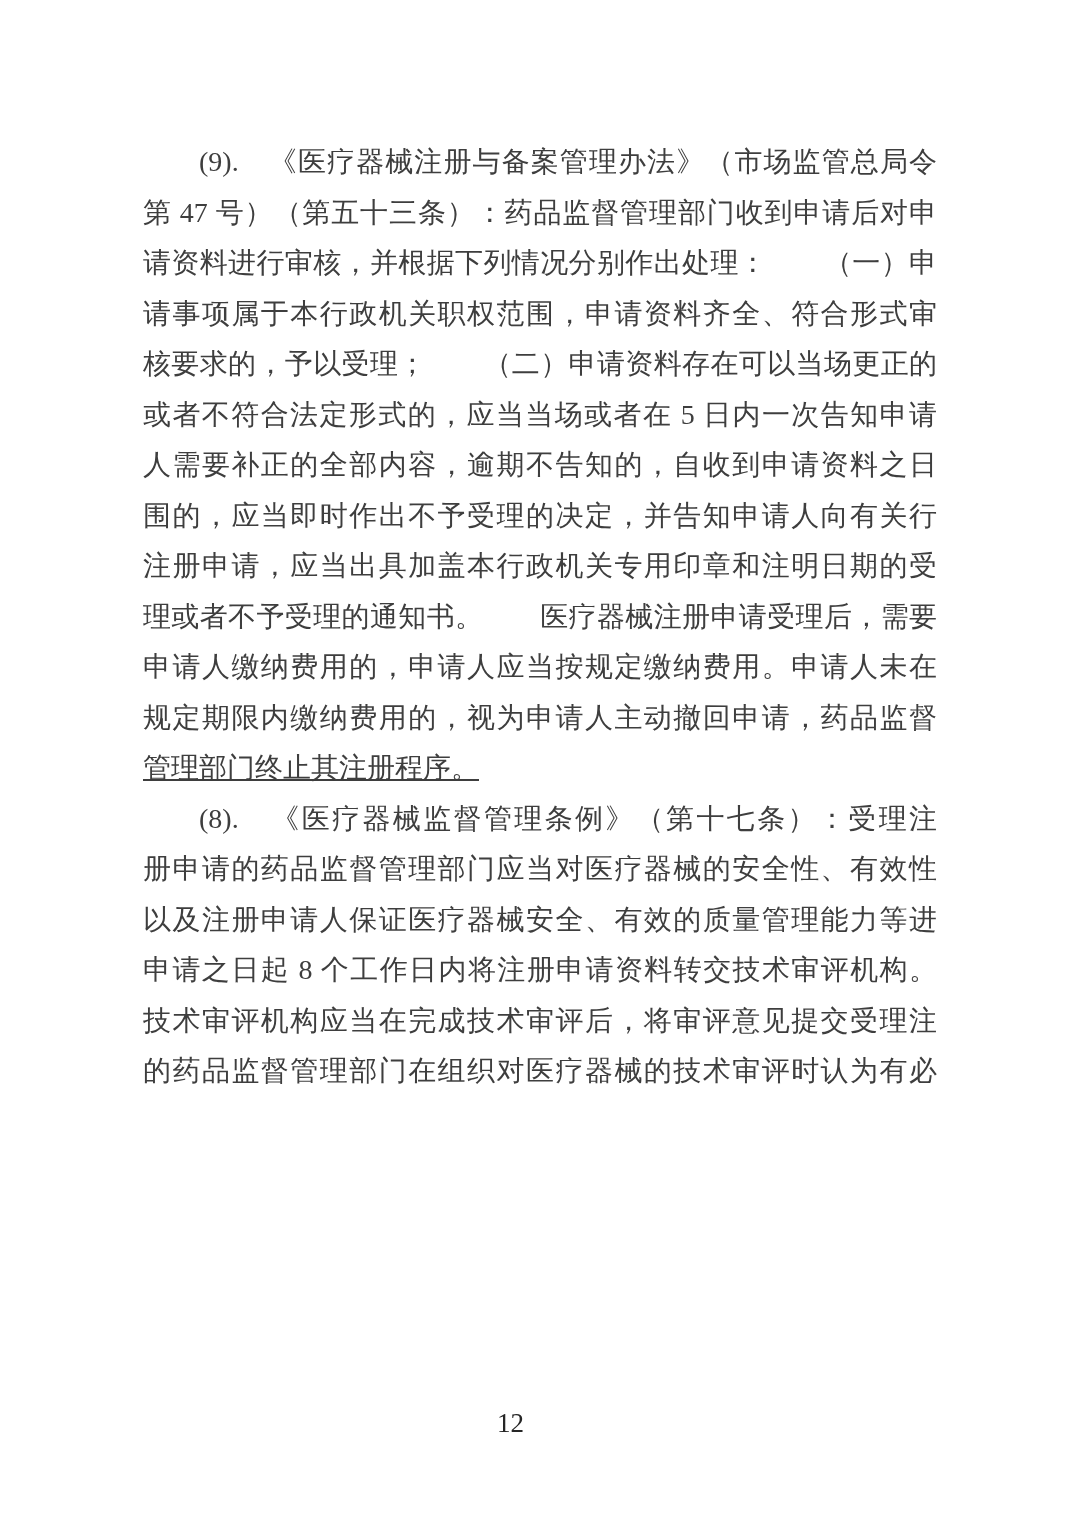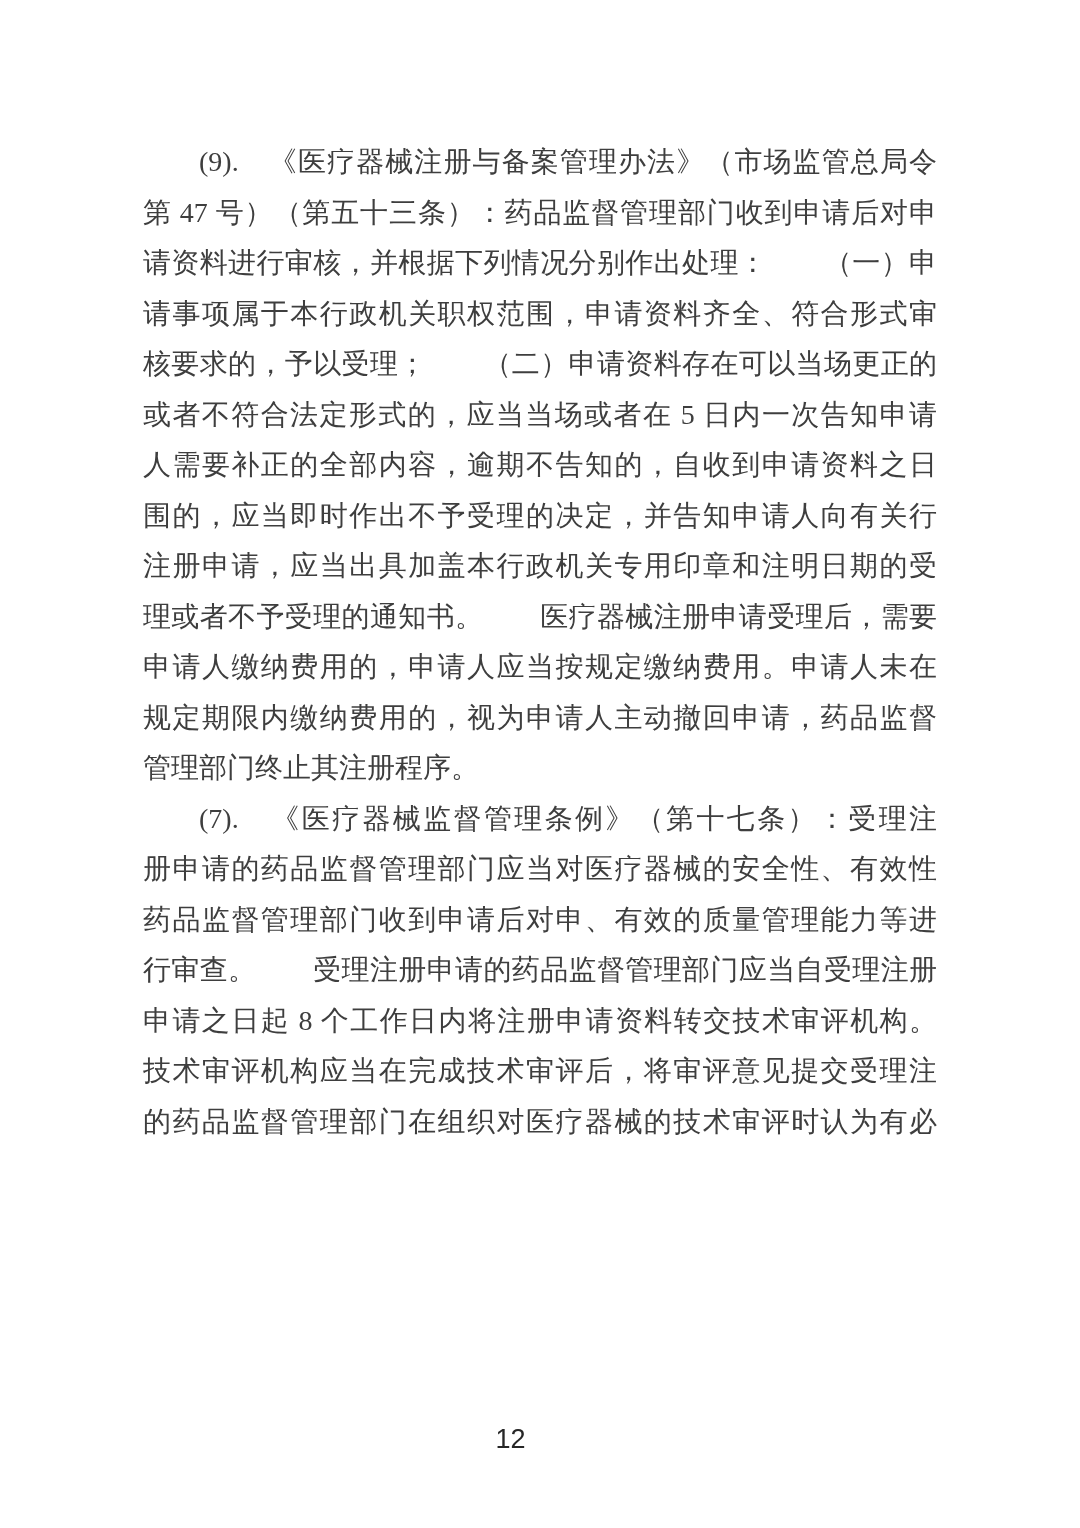"管理部门终止其注册程序。" .line.flush { text-decoration: none -> underline }
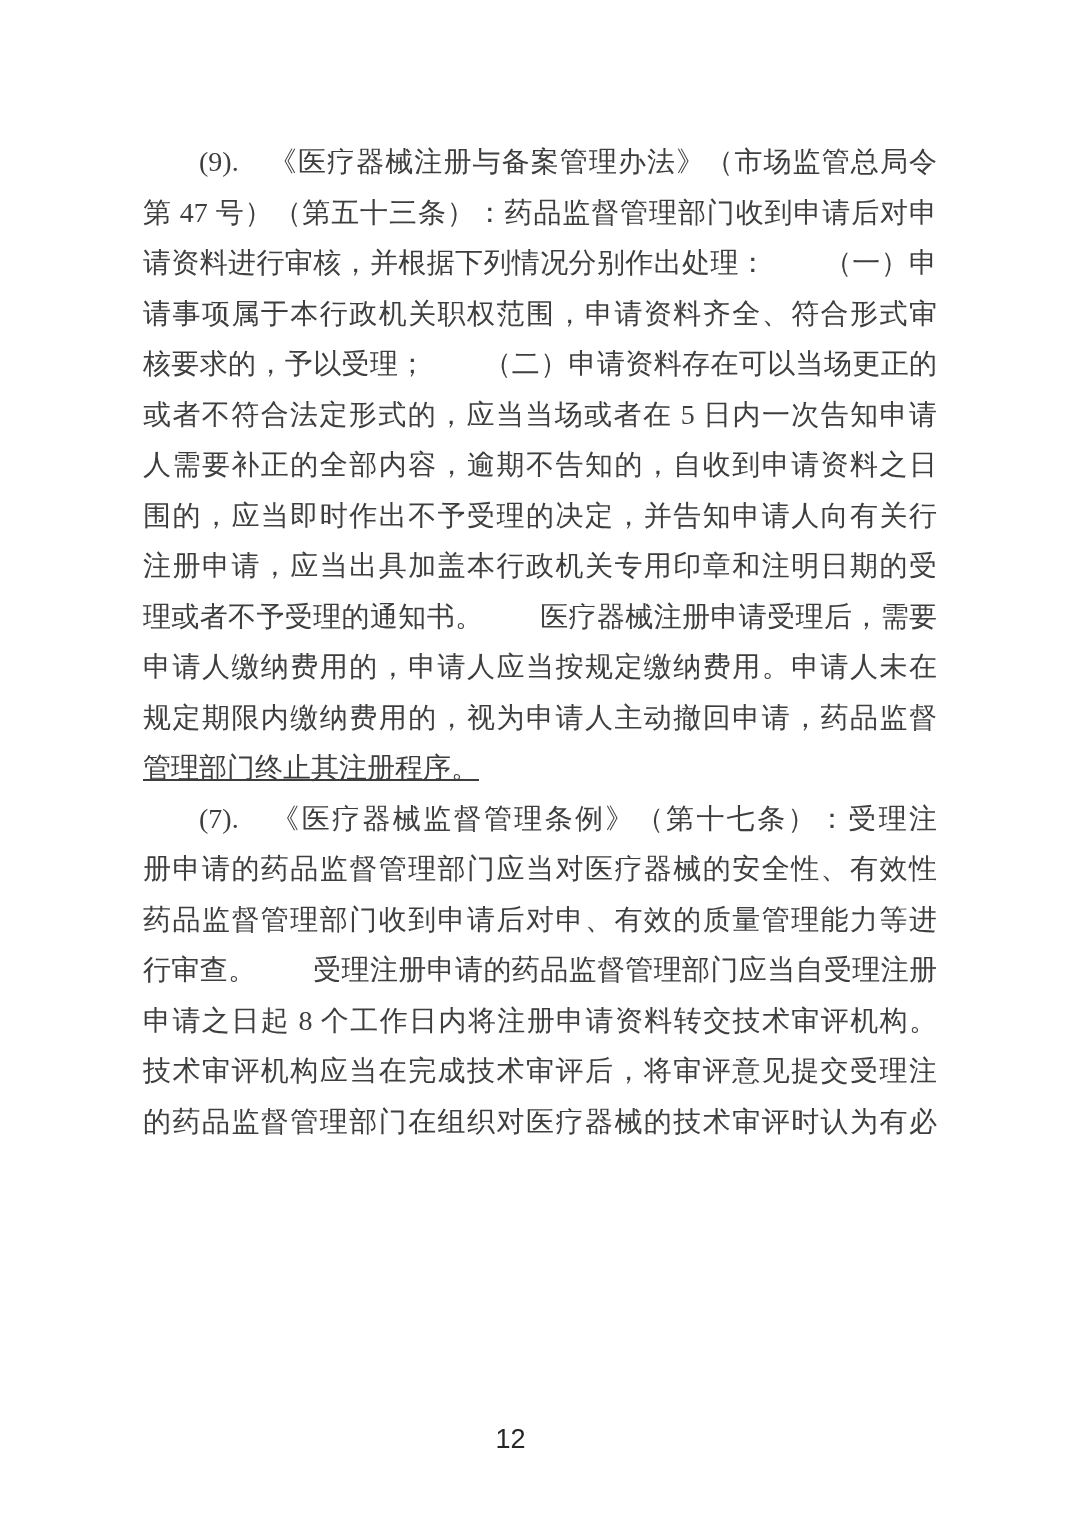"(7). 《医疗器械监督管理条例》（第十七条）：受理注" div.line { text: 7 -> 8 }
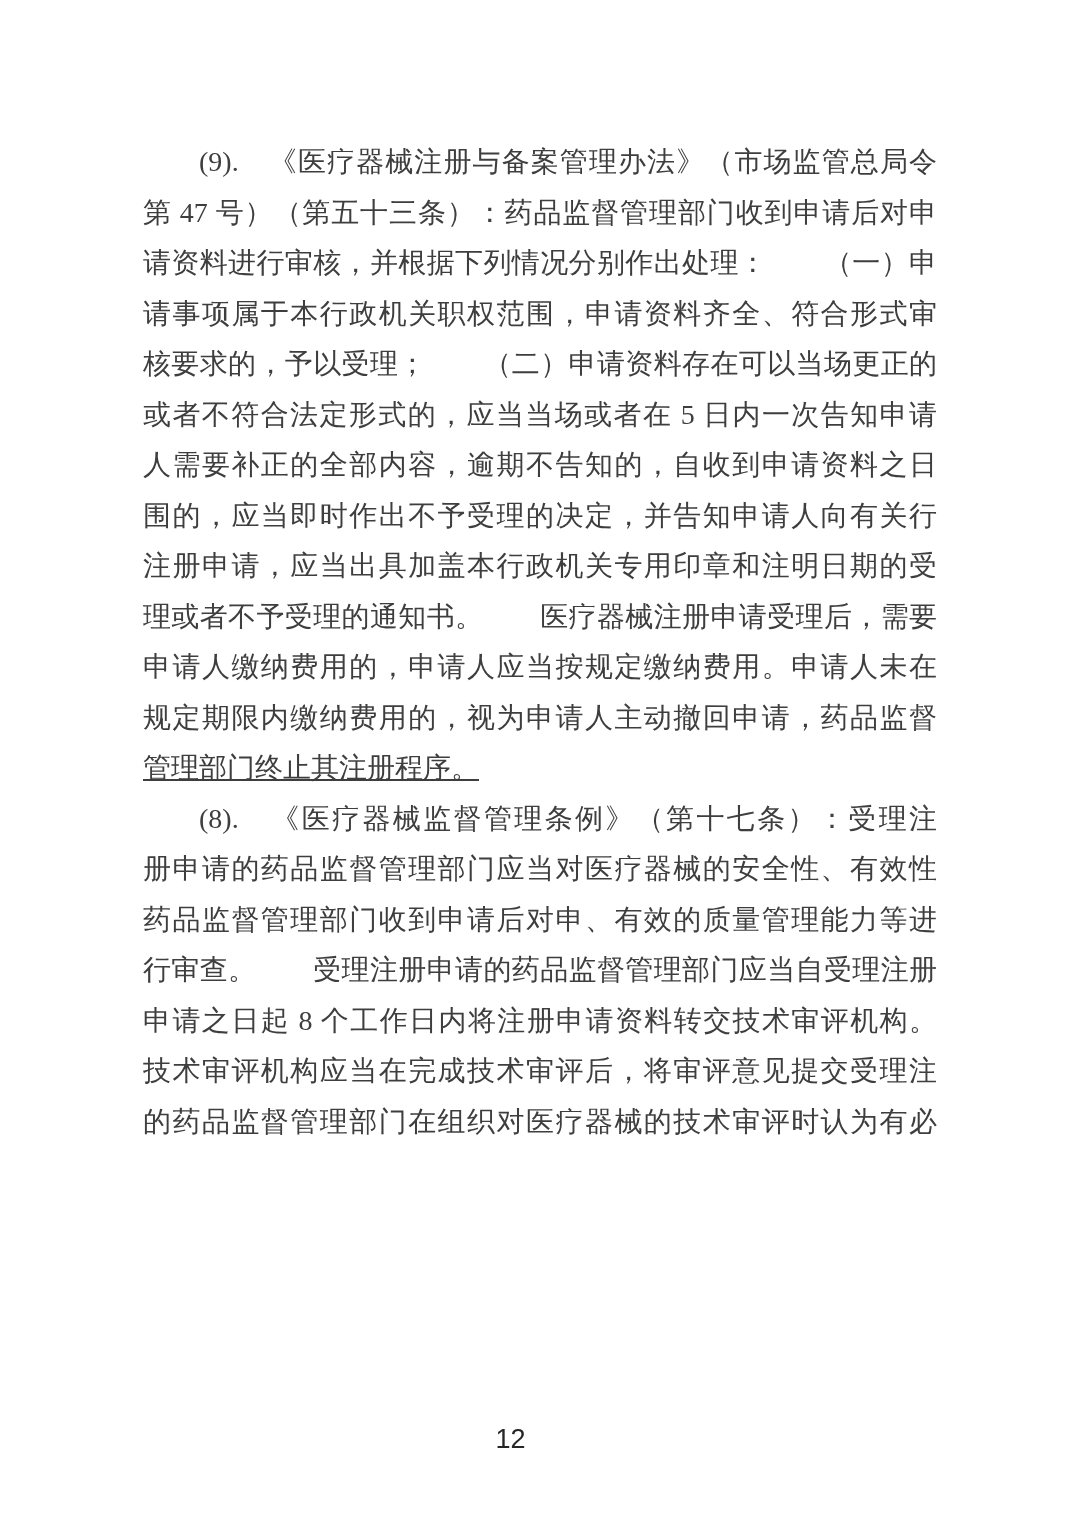"药品监督管理部门收到申请后对申、有效的质量管理能力等进" div.line { text: 药品监督管理部门收到申请后对申 -> 以及注册申请人保证医疗器械安全 }
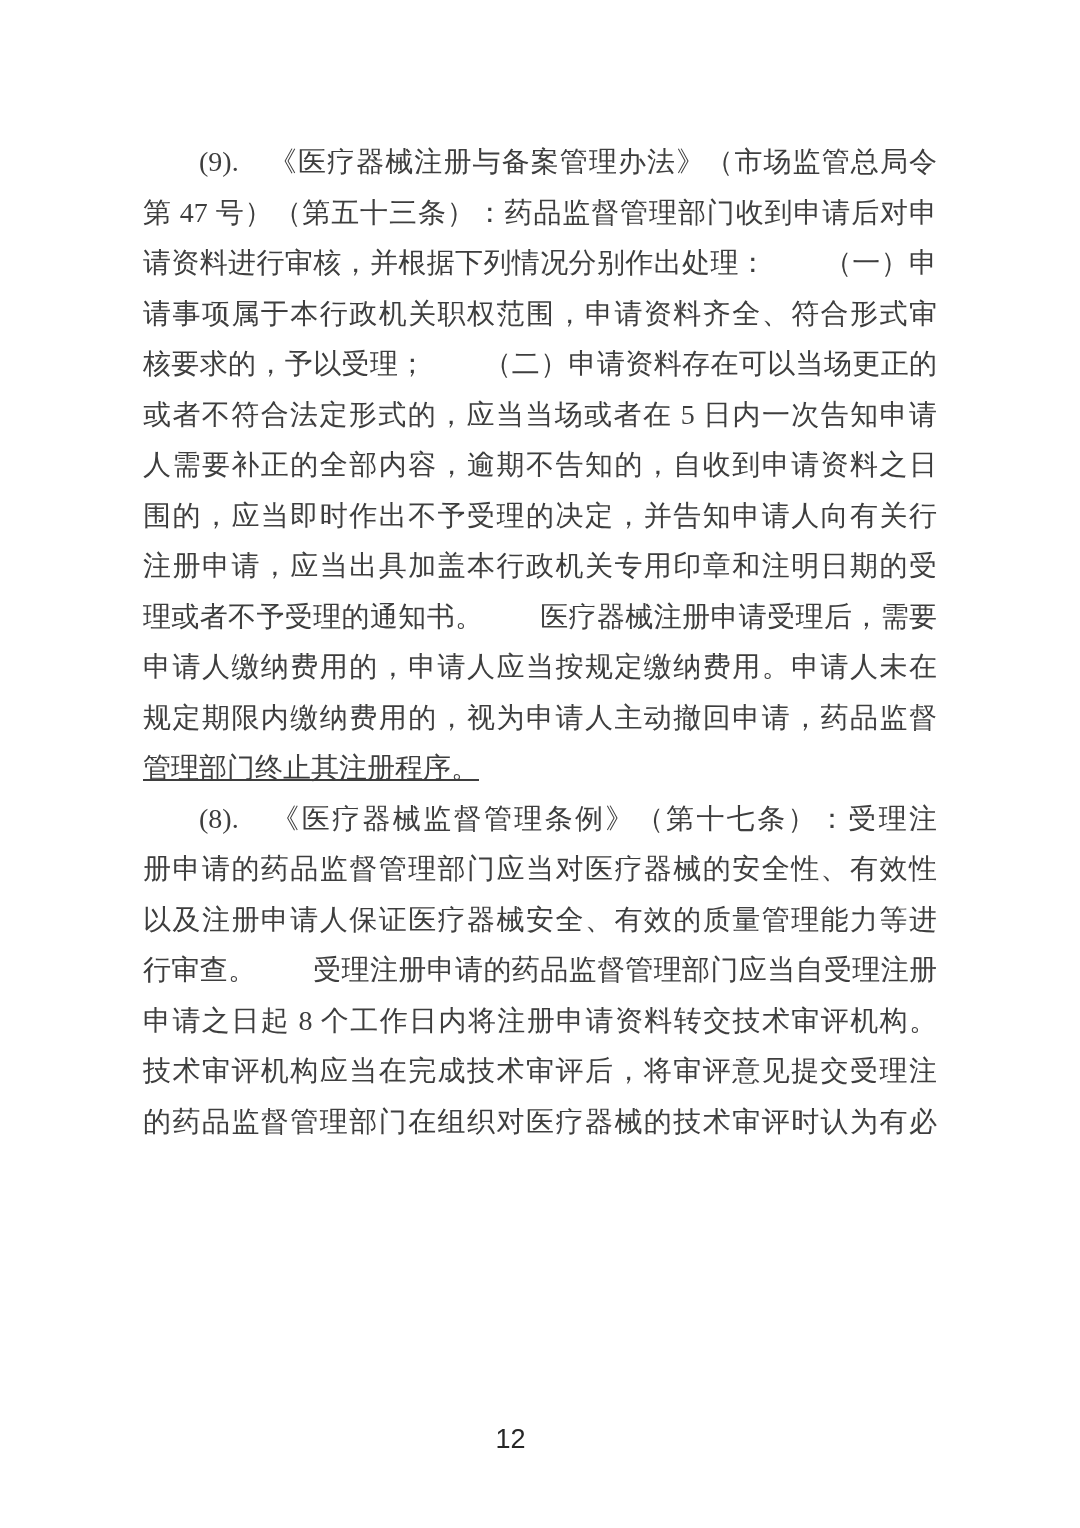"行审查。 受理注册申请的药品监督管理部门应当自受理注册" div.line { html: <div>行审查。 受理注册申请的药品监督管理部门应当自受理注册</div> -> none }
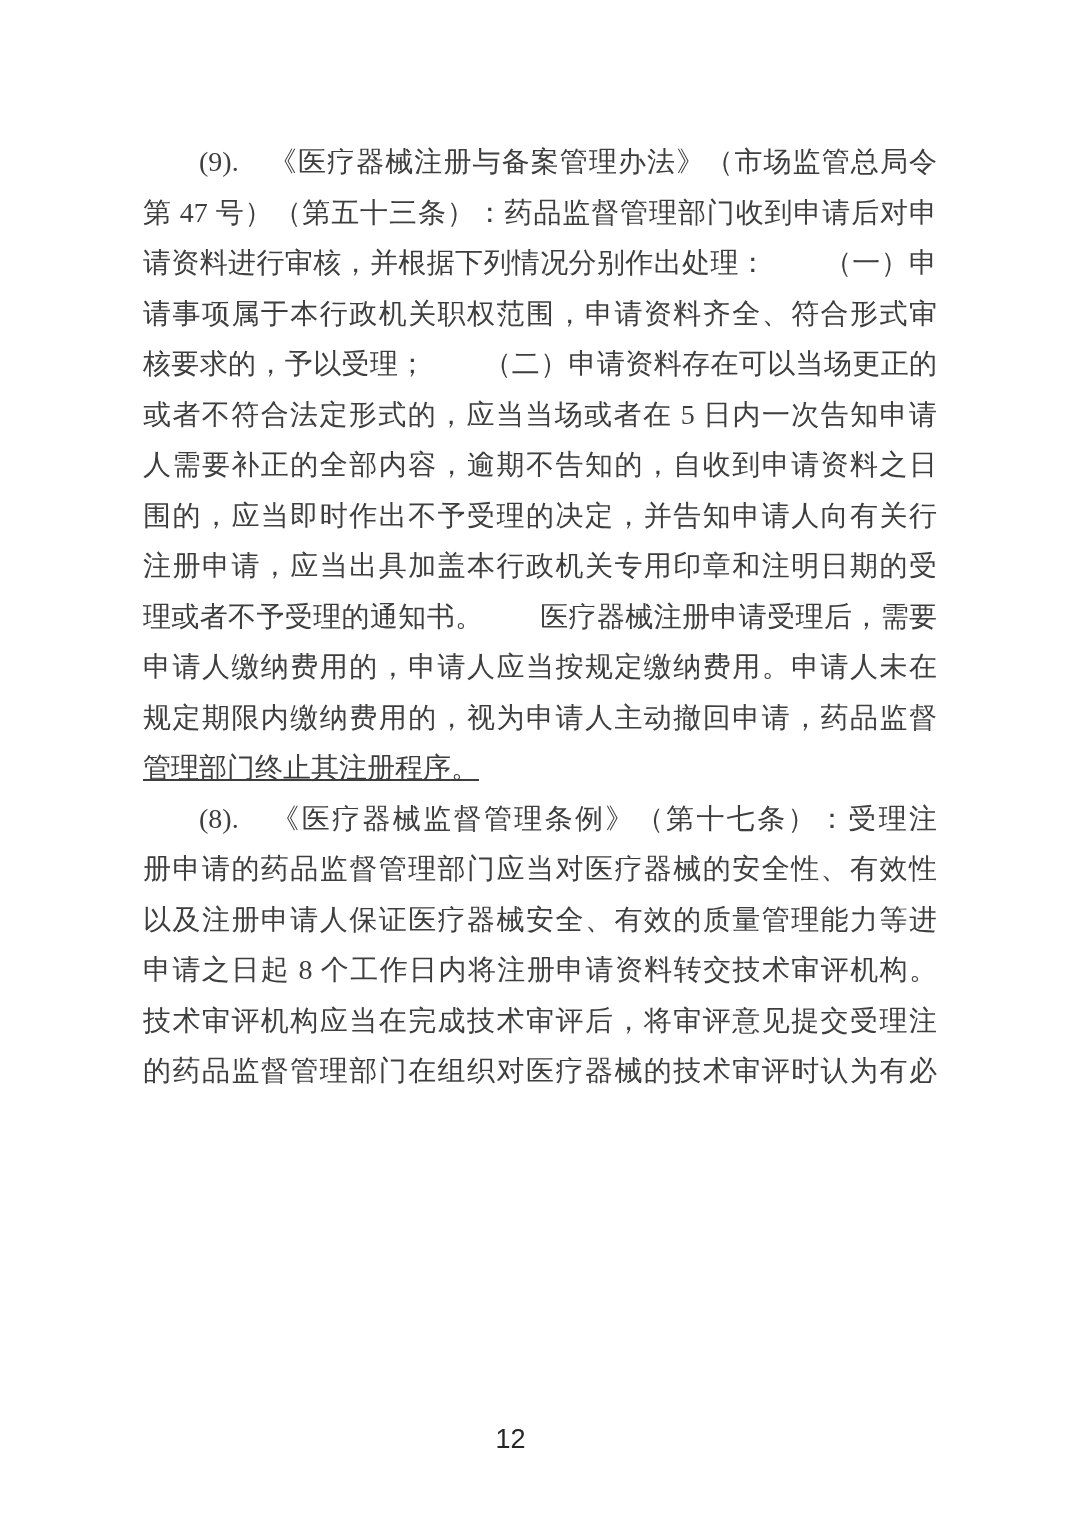"12" .page-number { font-family: Liberation Sans, sans-serif -> Liberation Serif, serif; margin-top: 16px -> none }
